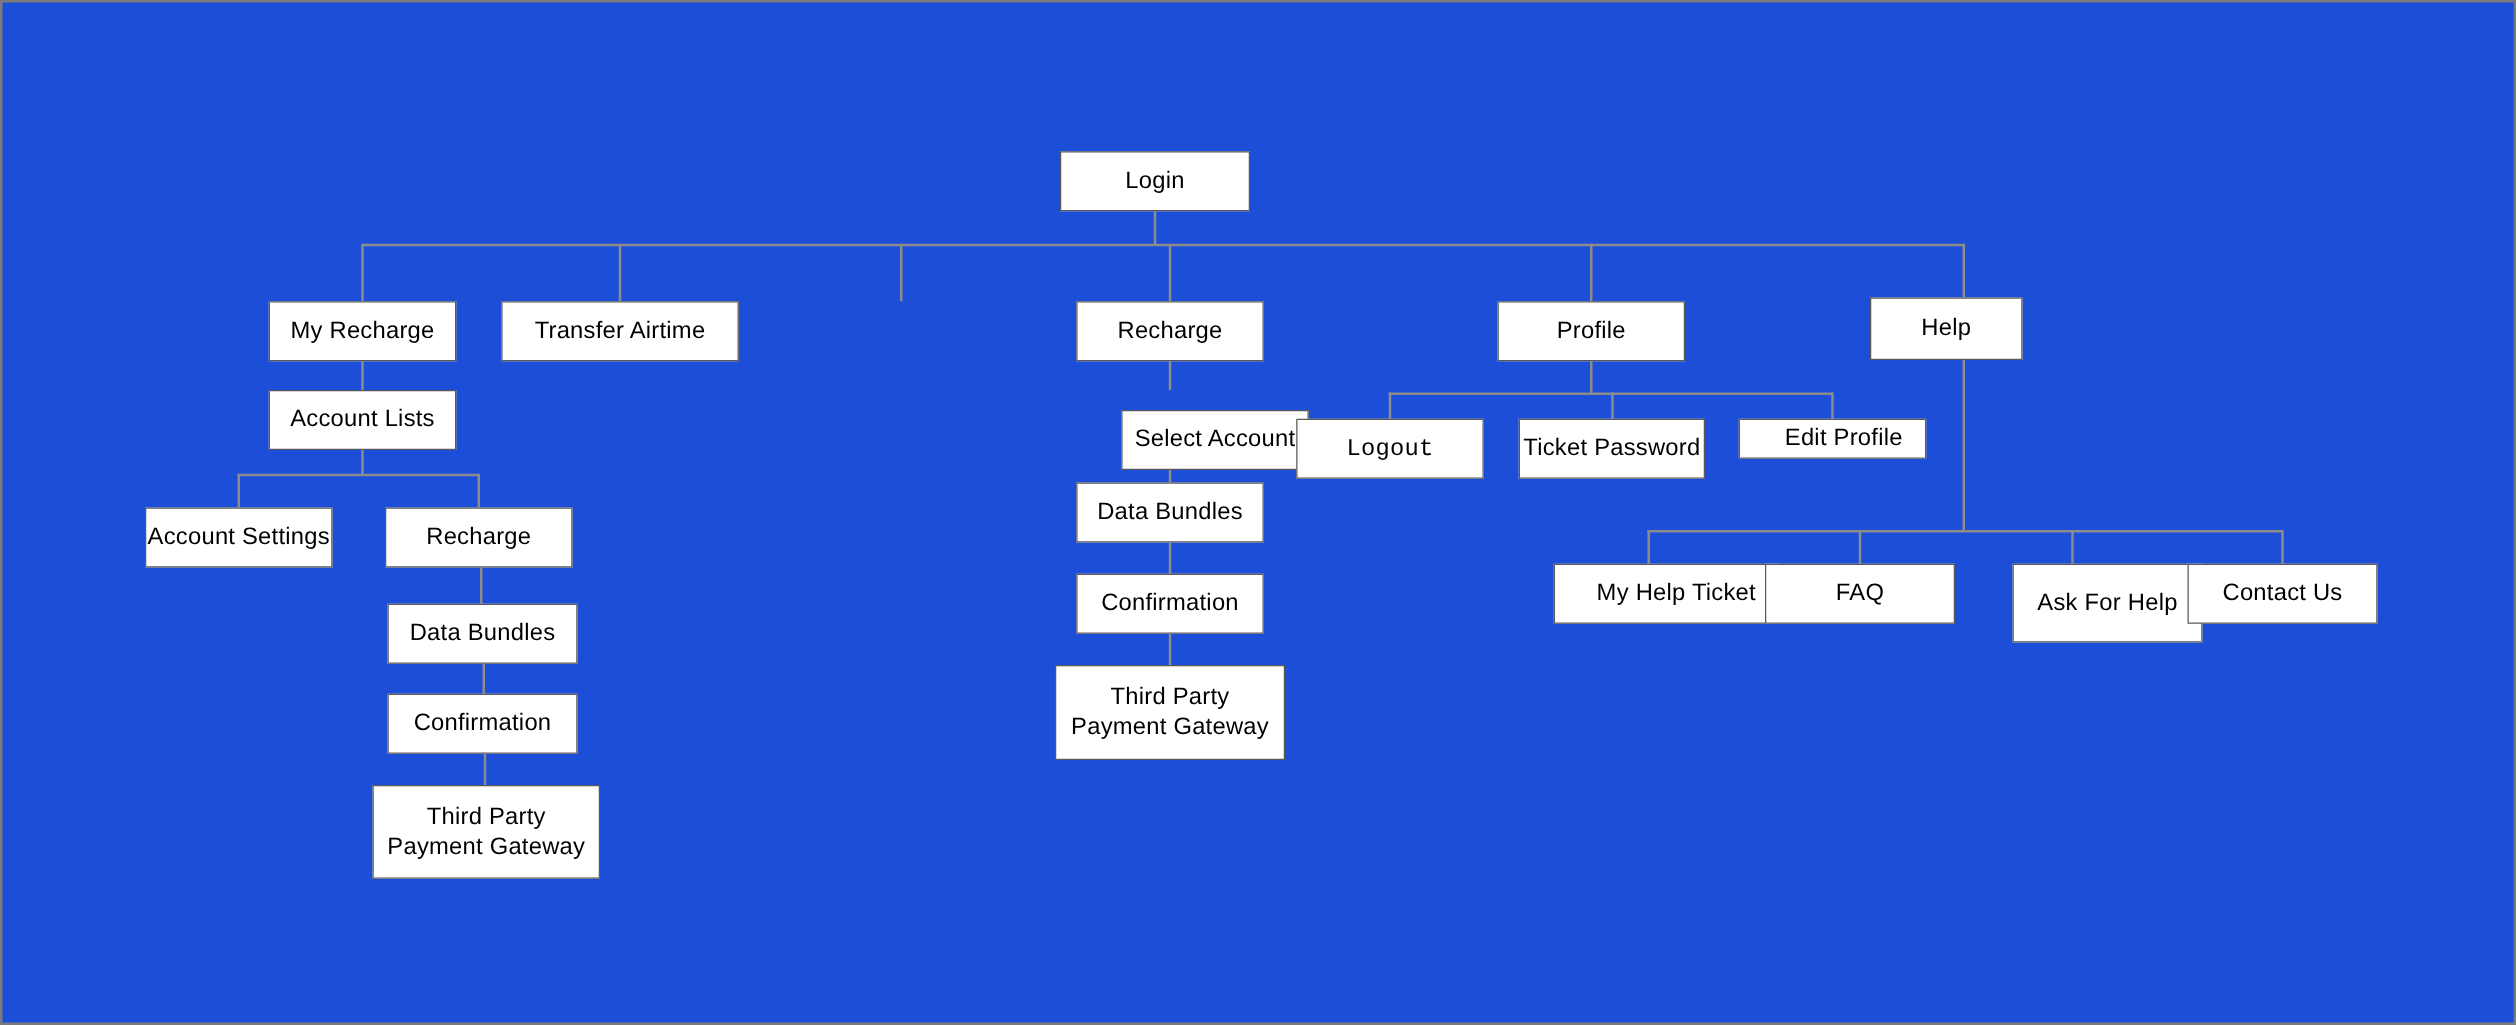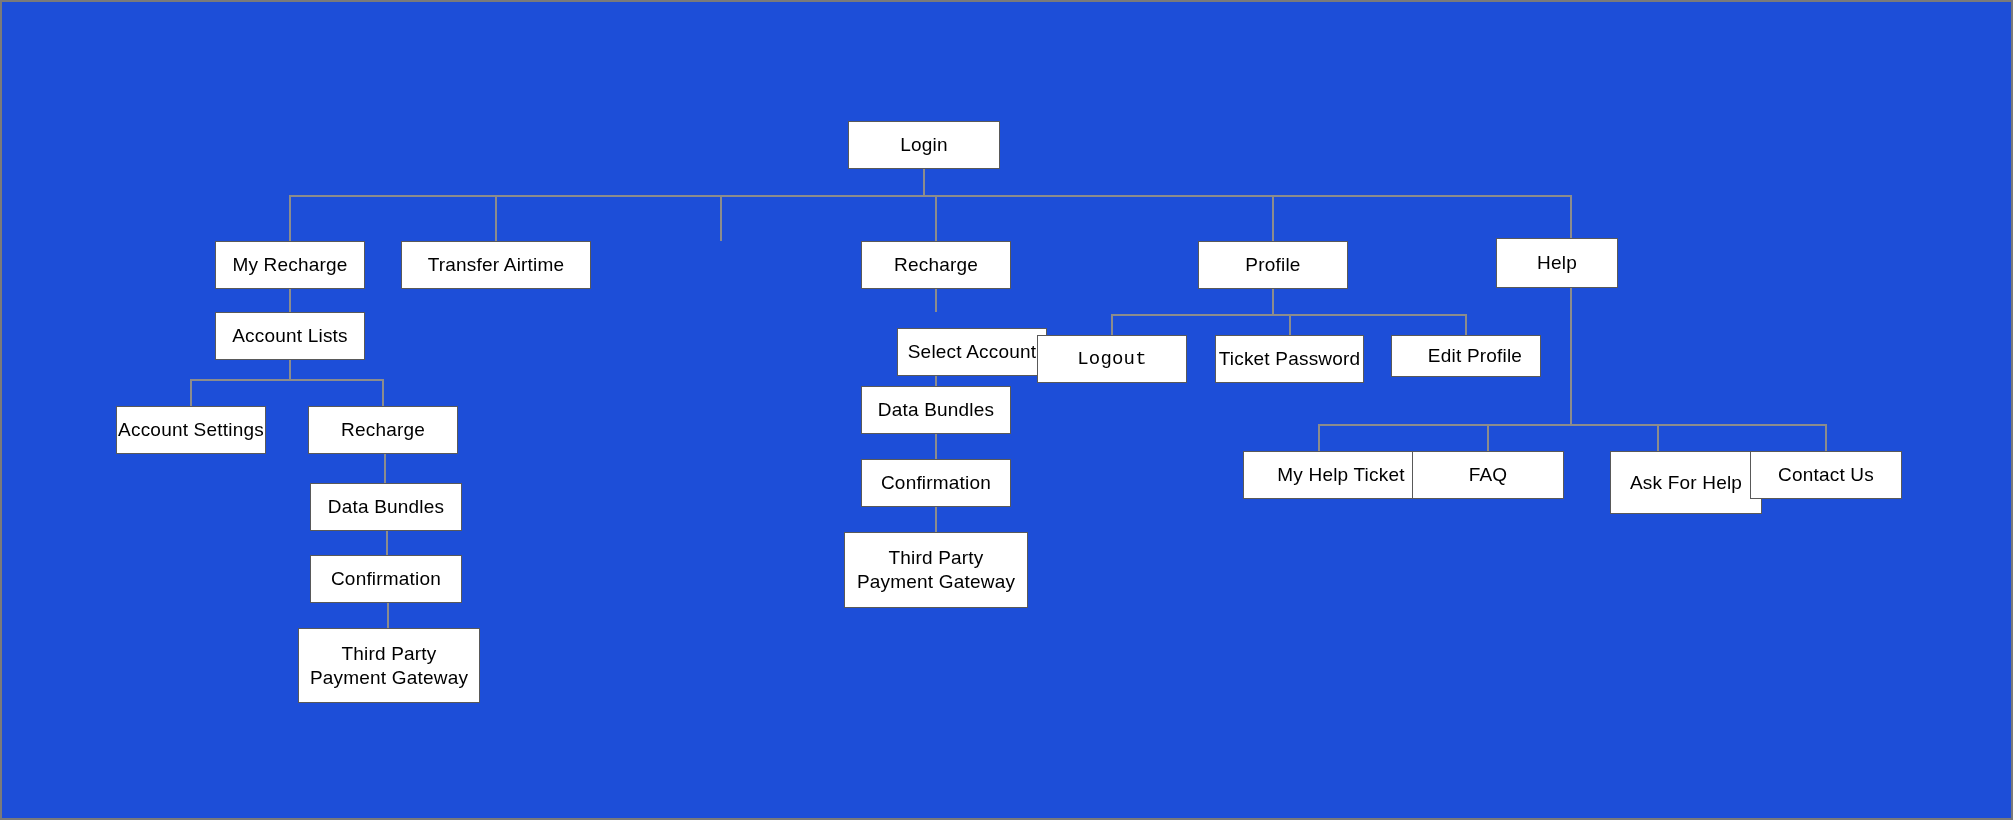"Edit Profile" div.node { height: 42px -> 32px }
